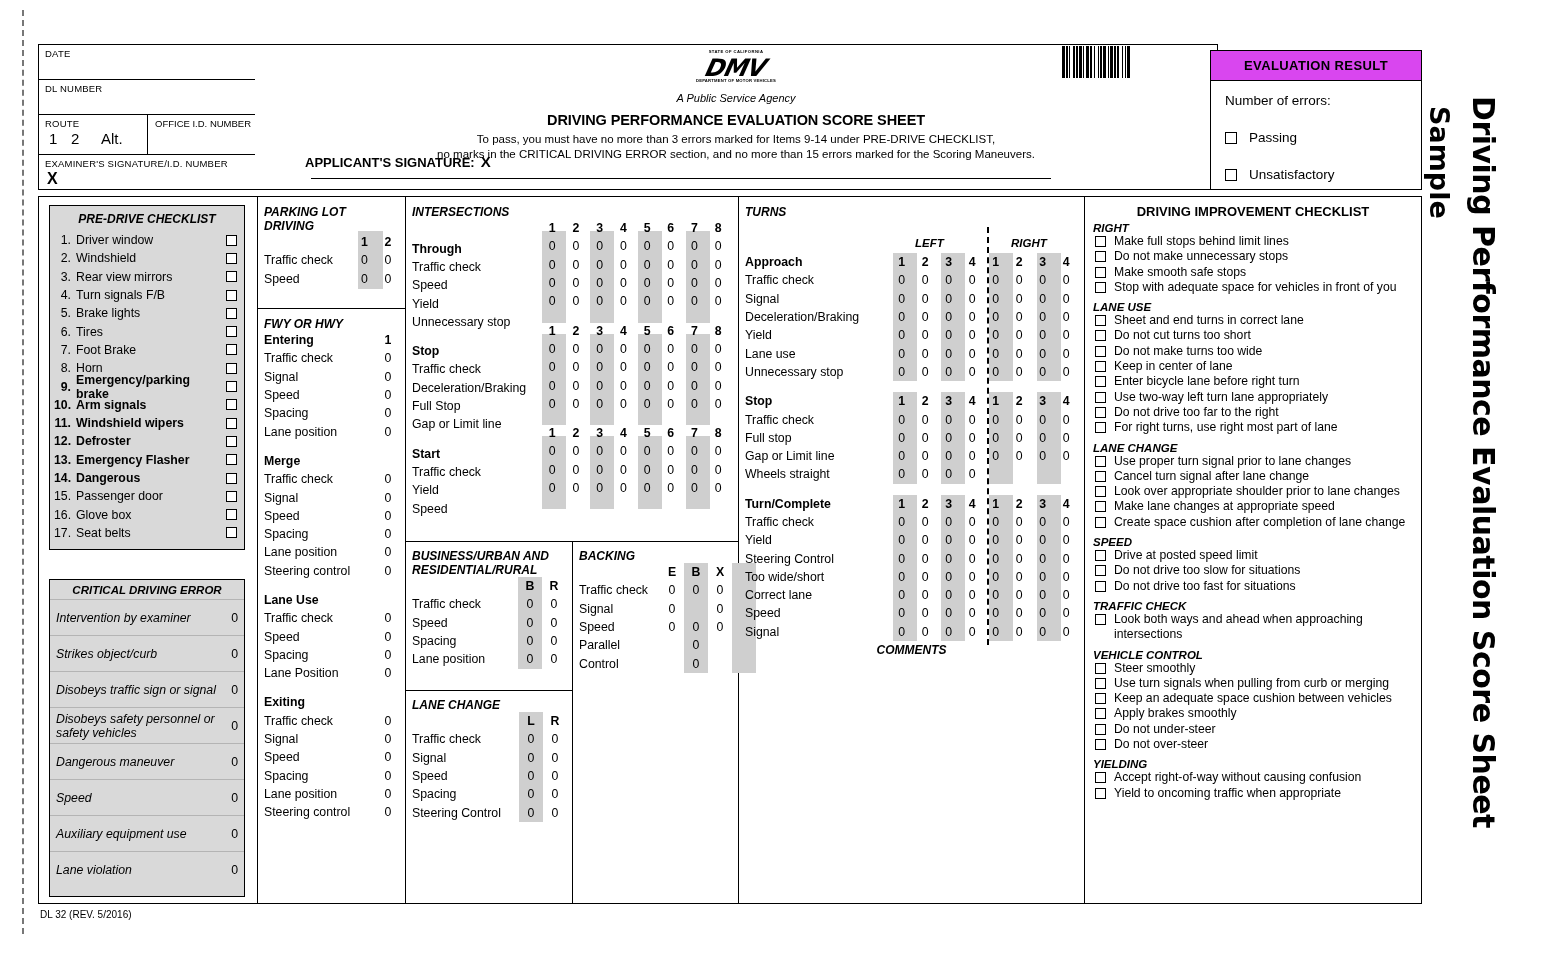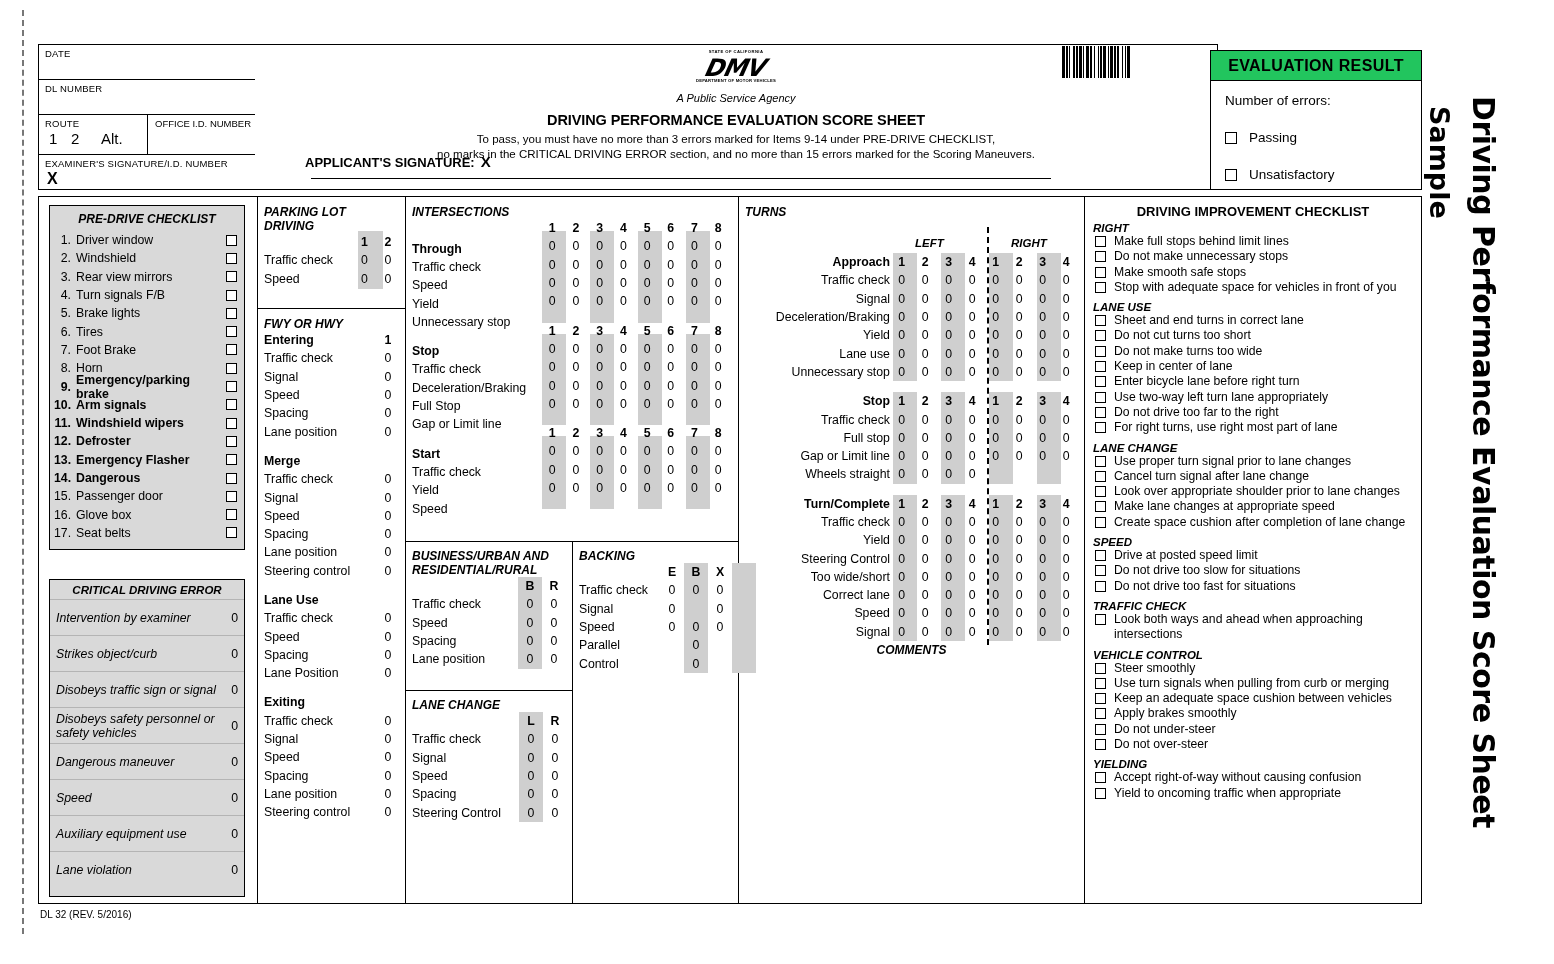"EVALUATION RESULT" .eval-title { background: #22c55e -> #d946ef; font-size: 16px -> 13px }
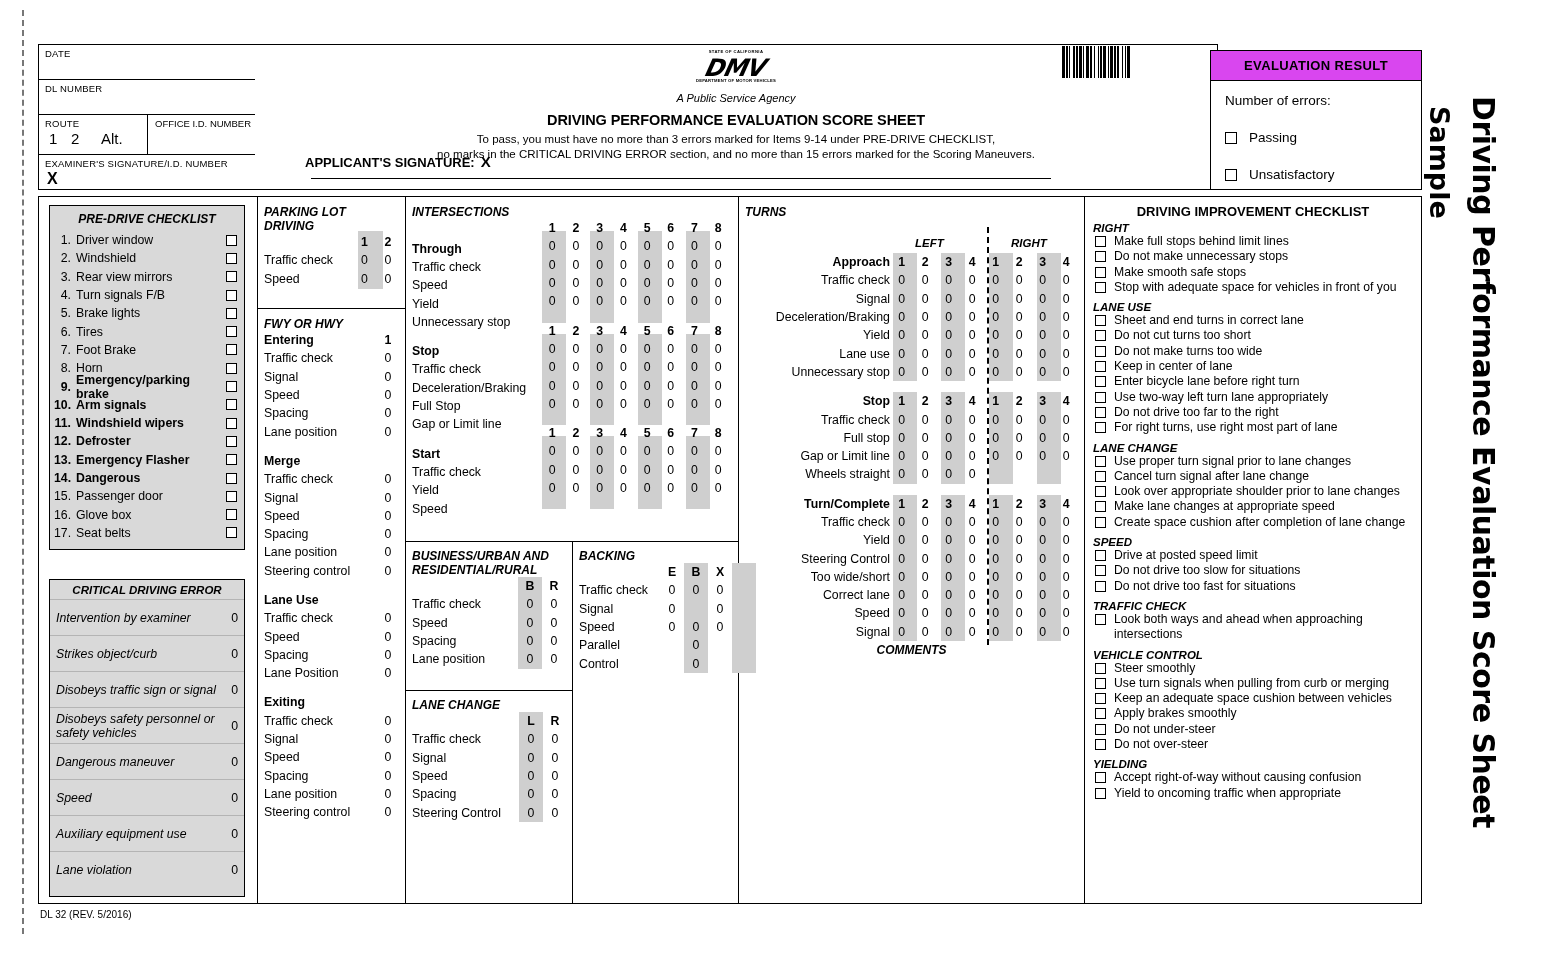"Approach" .trow .nm { text-align: right -> none }
